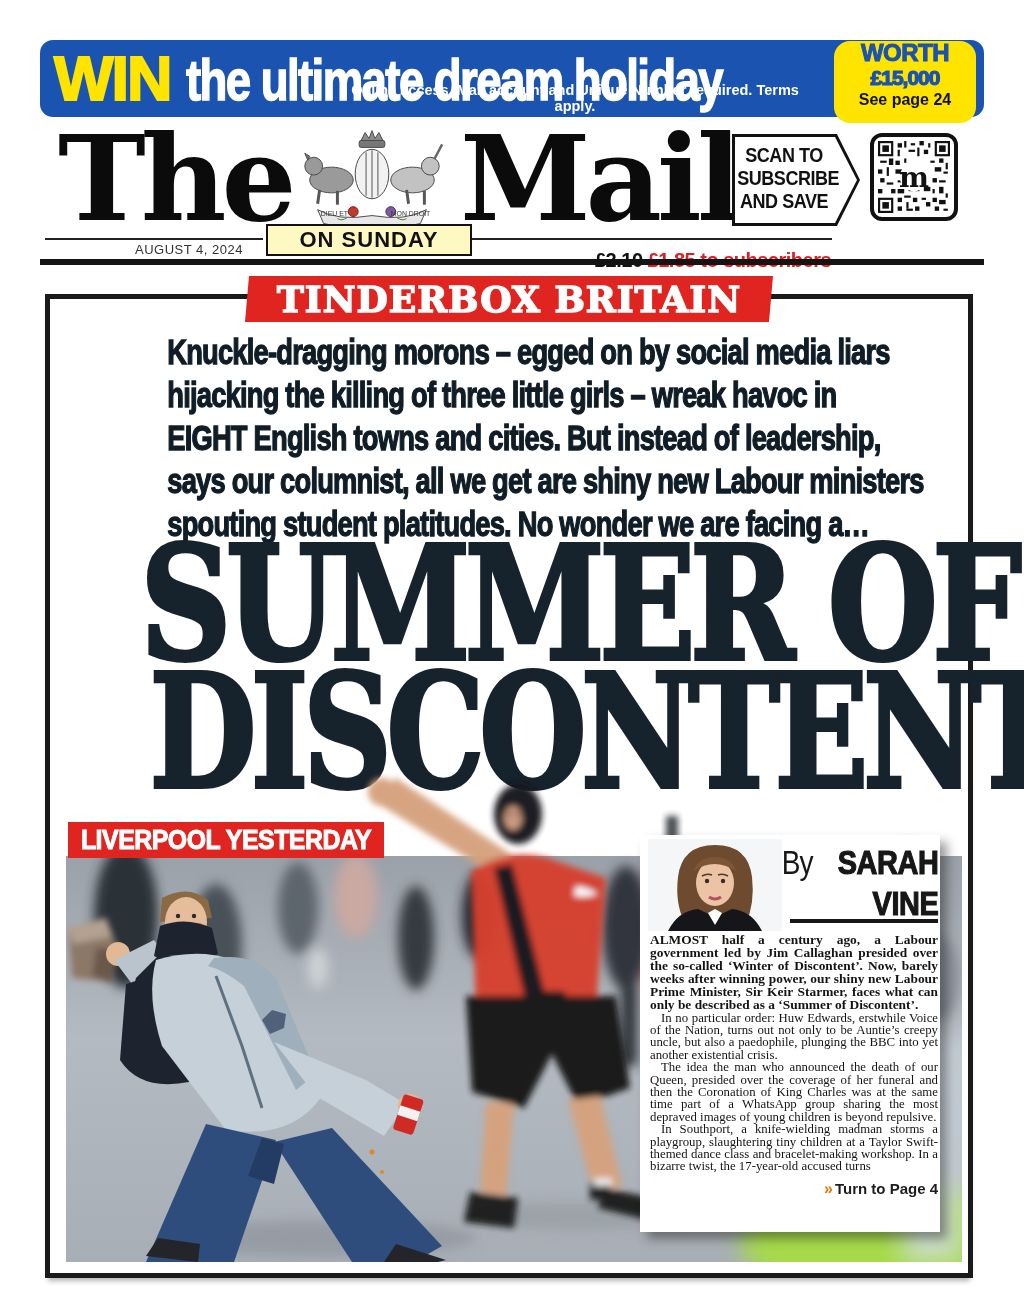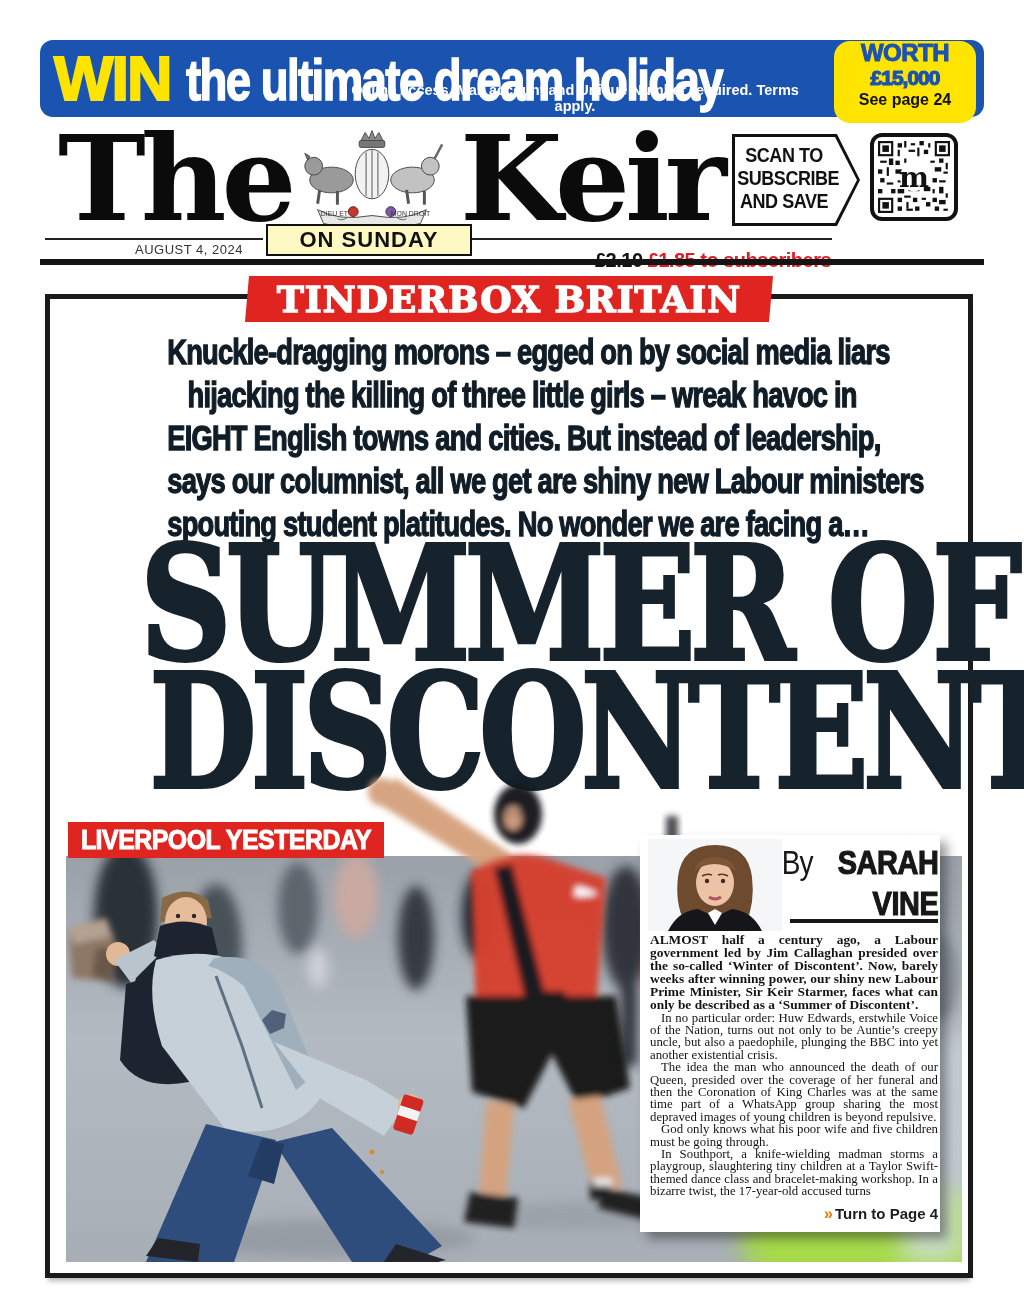"Keir" div.mh-title { text: Keir -> Mail }
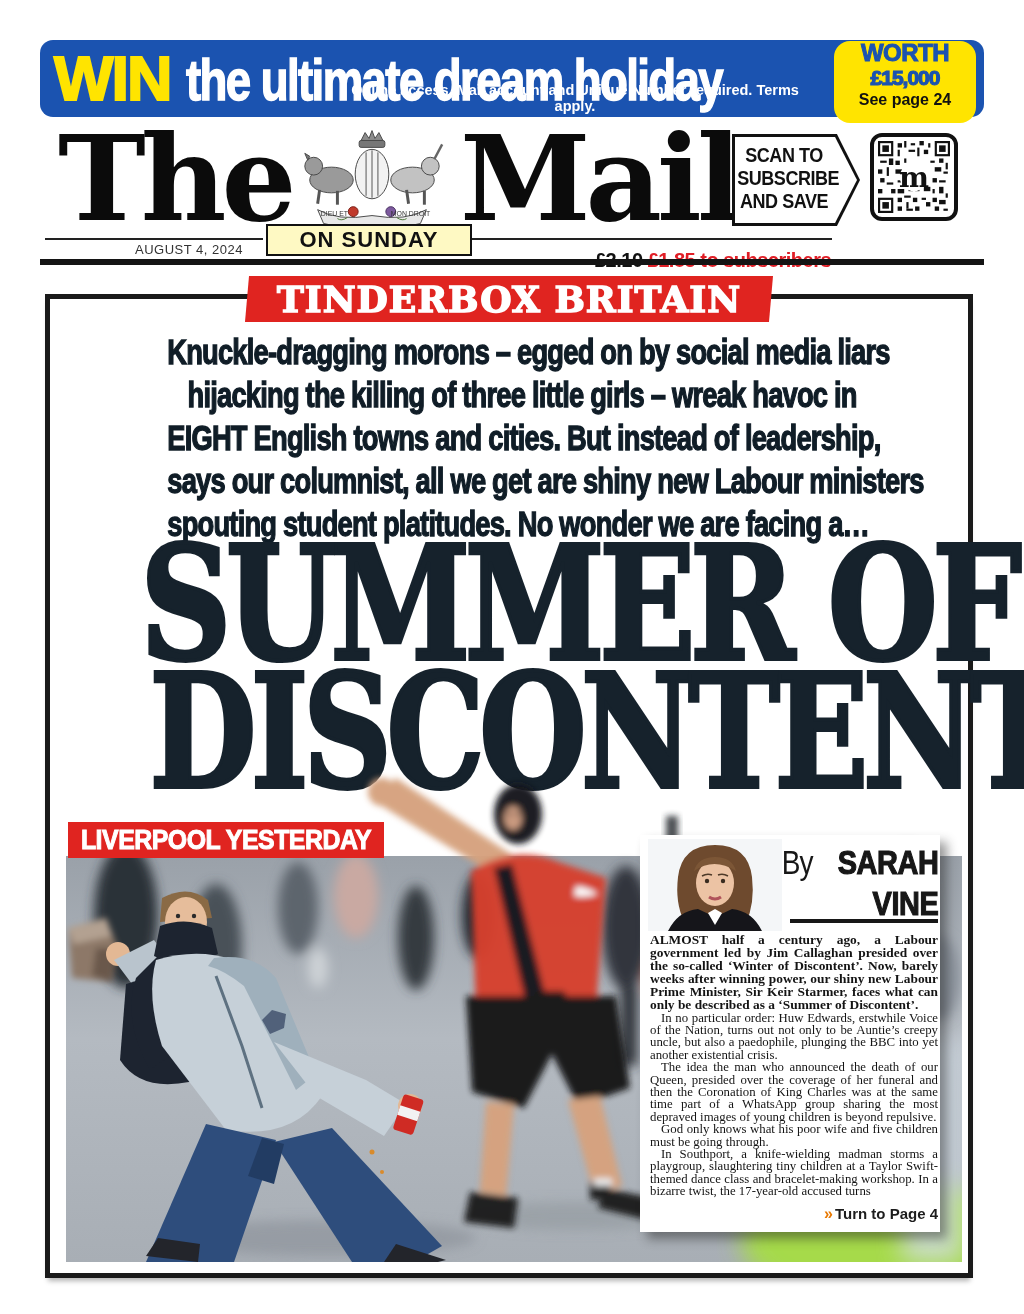"Knuckle-dragging morons – egged on" .standfirst { text-align: right -> left }
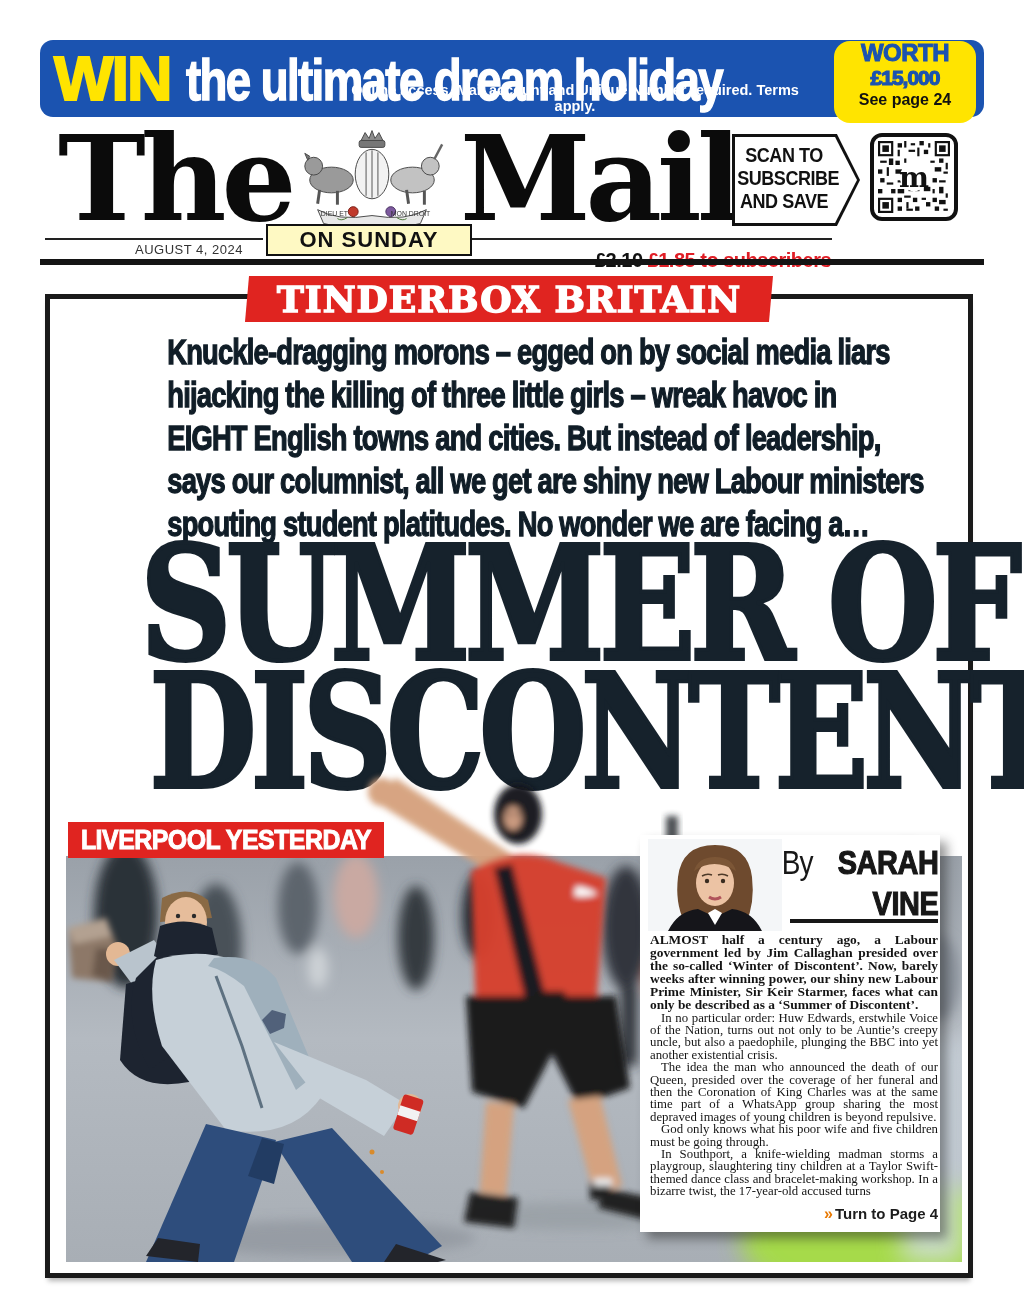"God only knows what his" p.ind { html: <p>God only knows what his poor wife and five children must be going through.</p> -> none }
